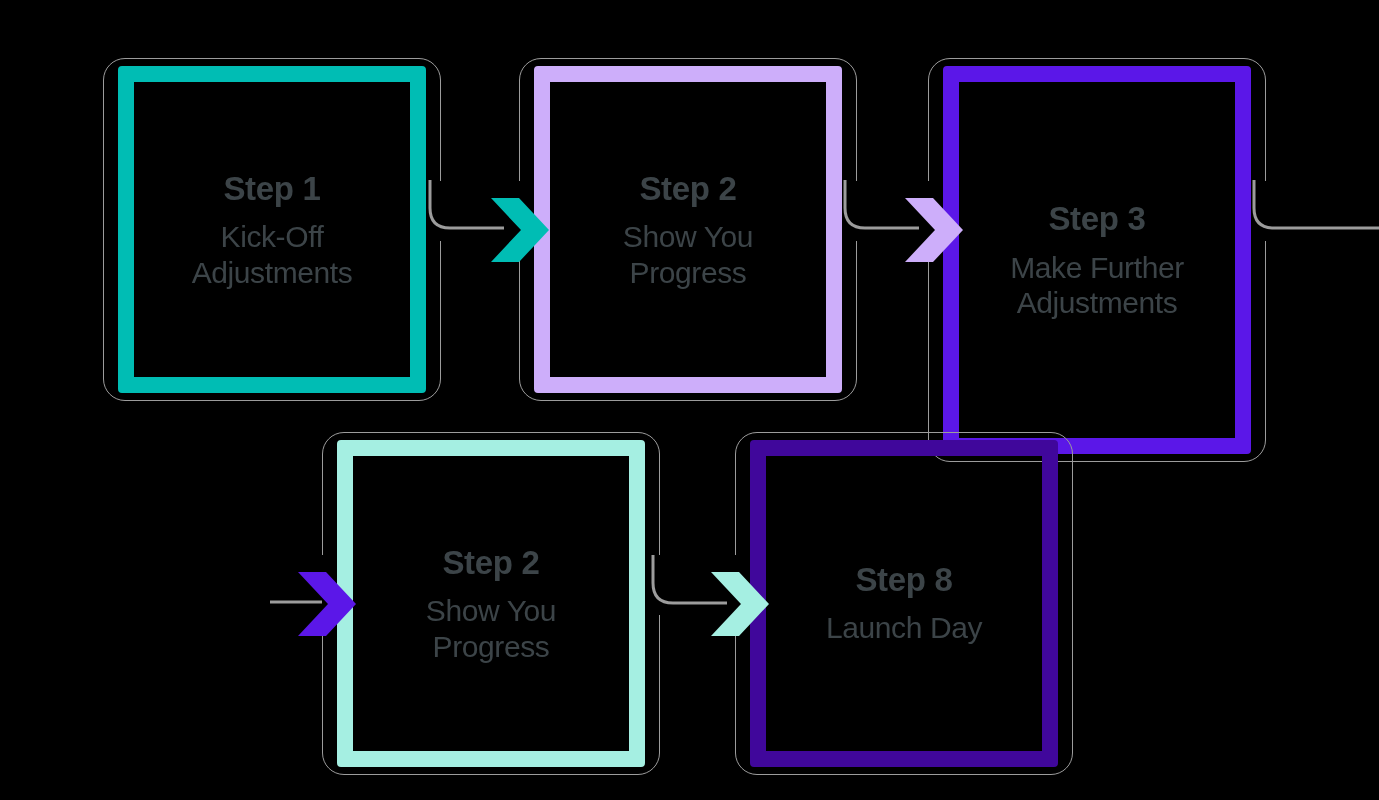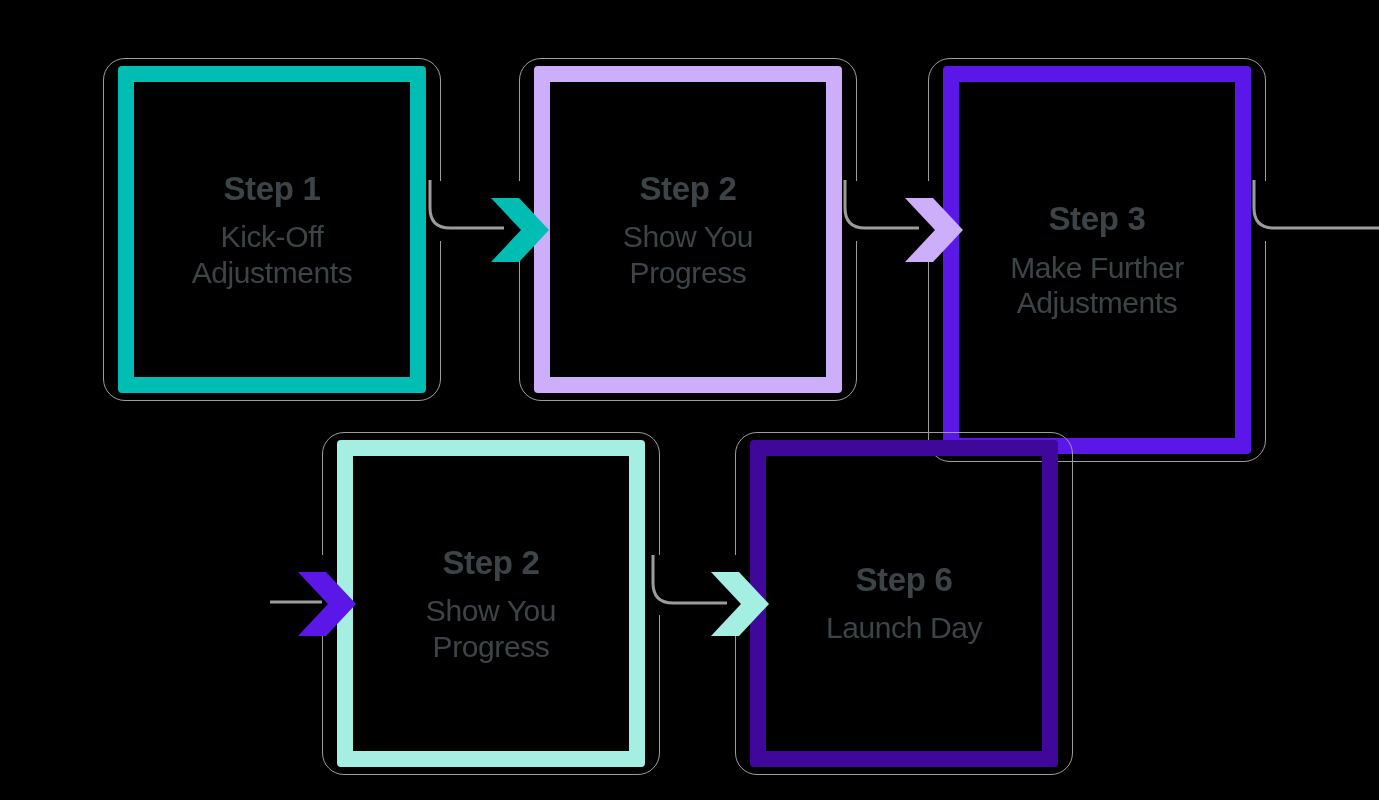"Step 6" div.step-title { text: 6 -> 8 }
